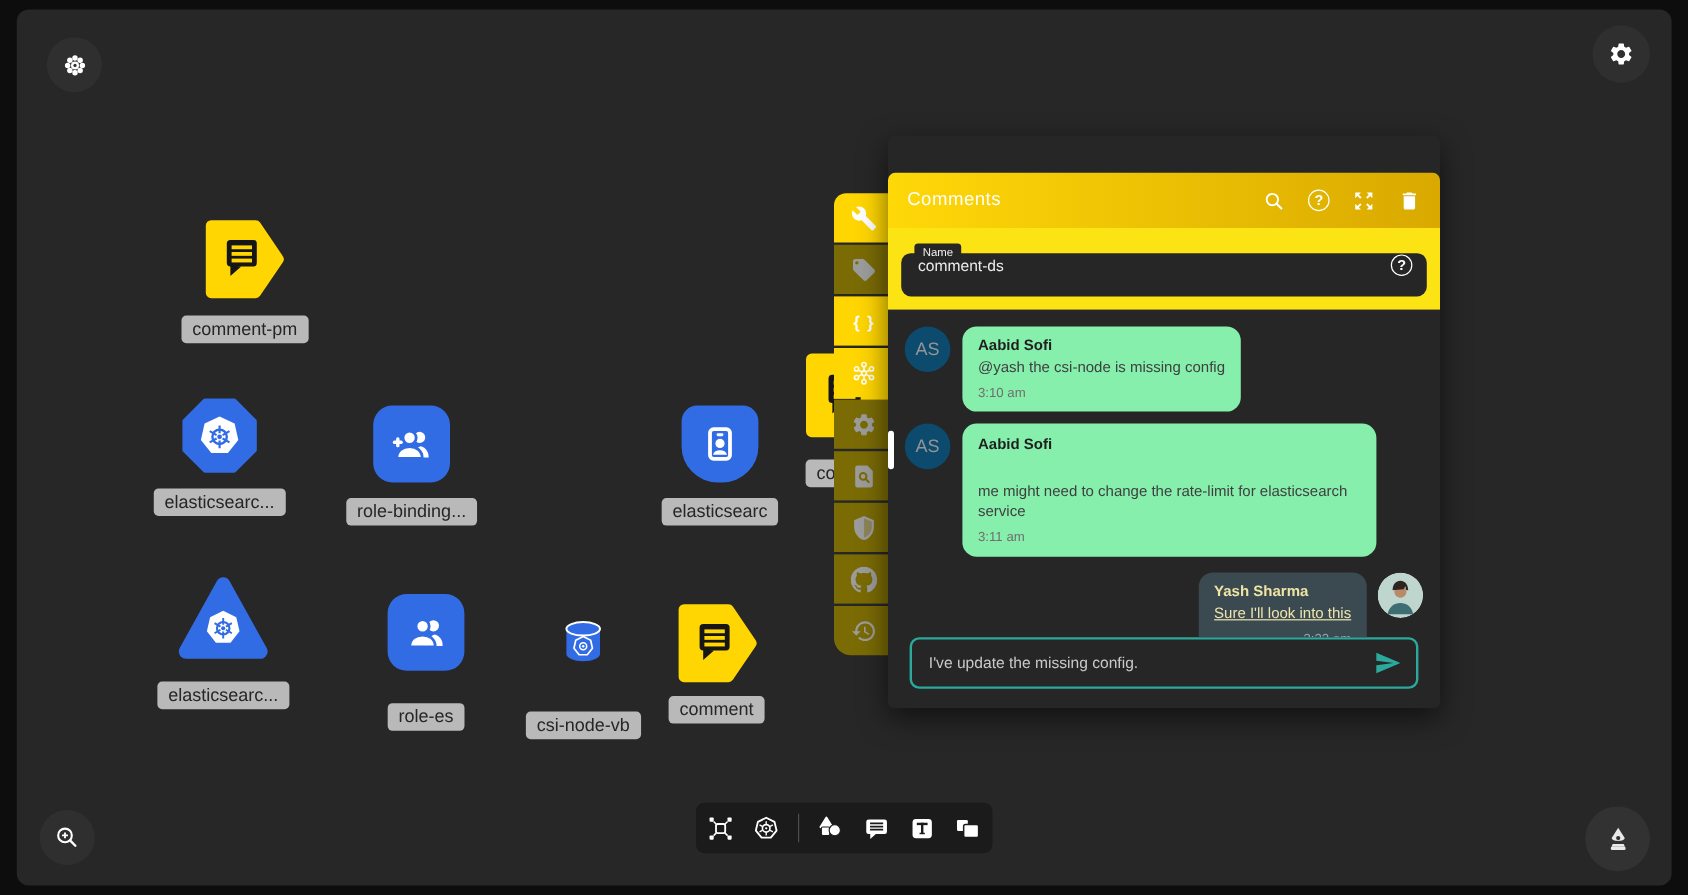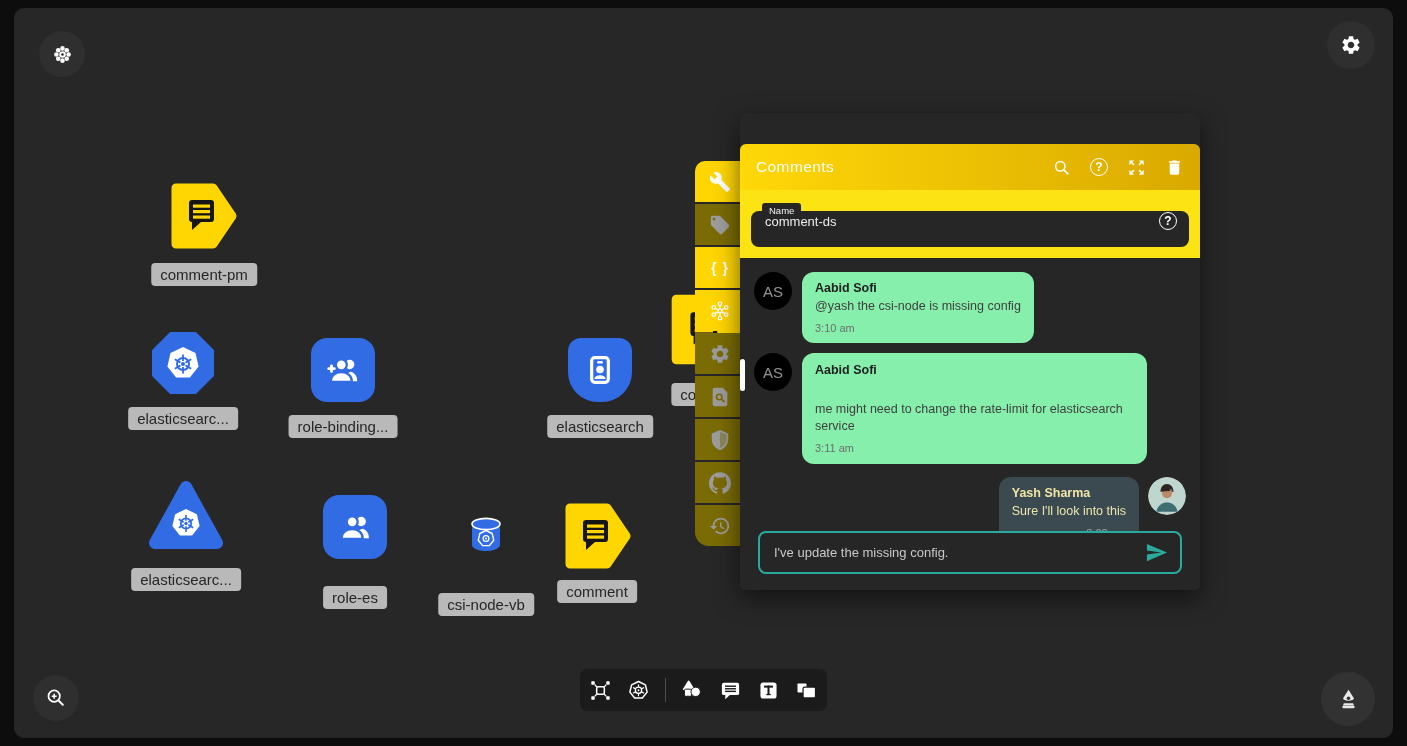"AS" .avatar { background: #000000 -> #0c4a6e }
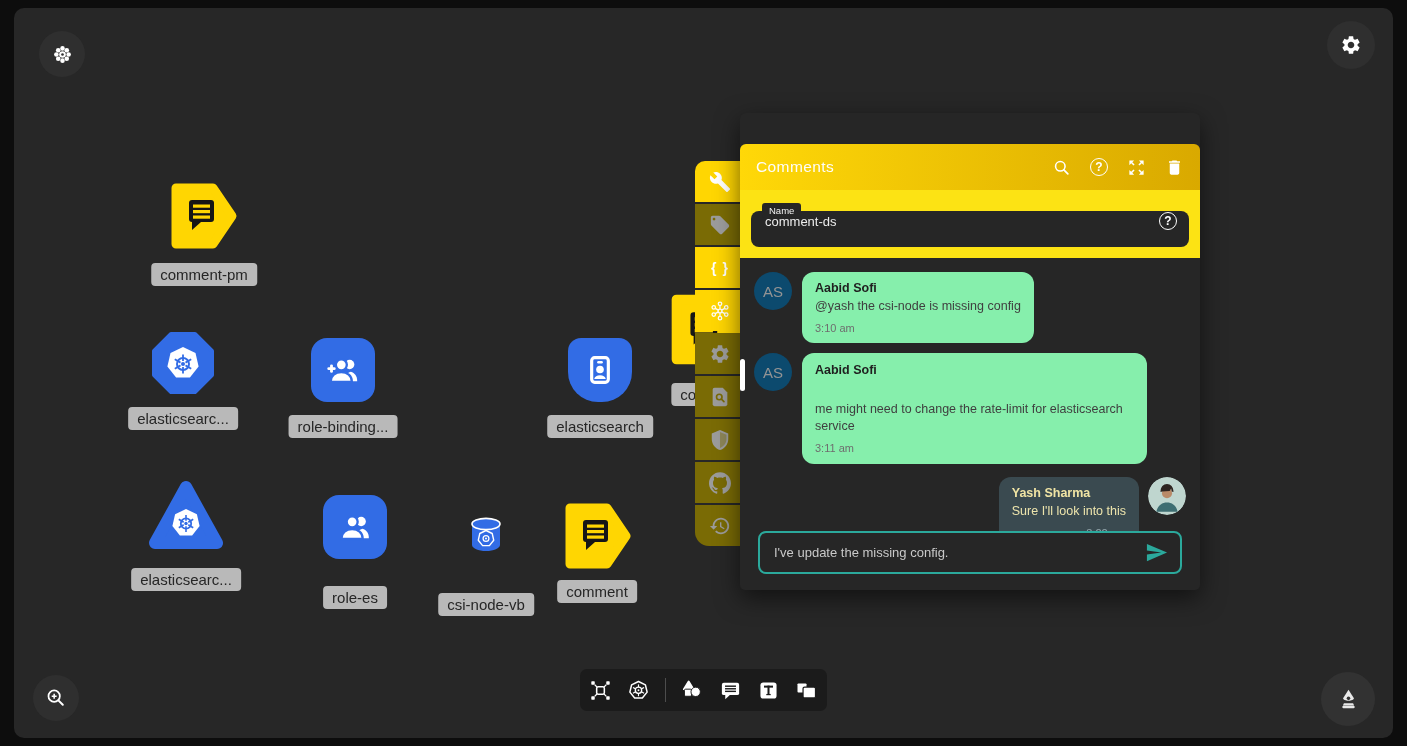"elasticsearch" span { text: elasticsearch -> elasticsearc }
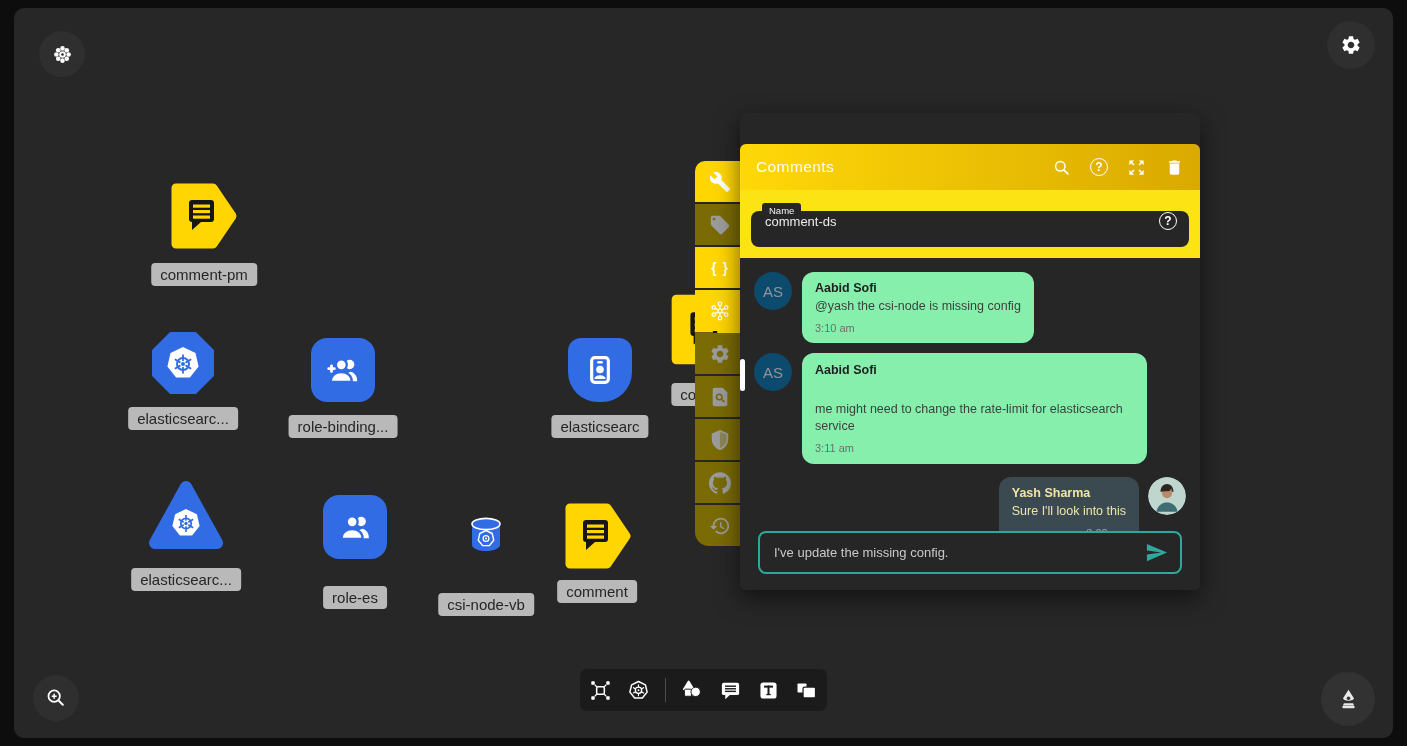"Sure I'll look into this" .bubble.own .text { text-decoration: none -> underline }
